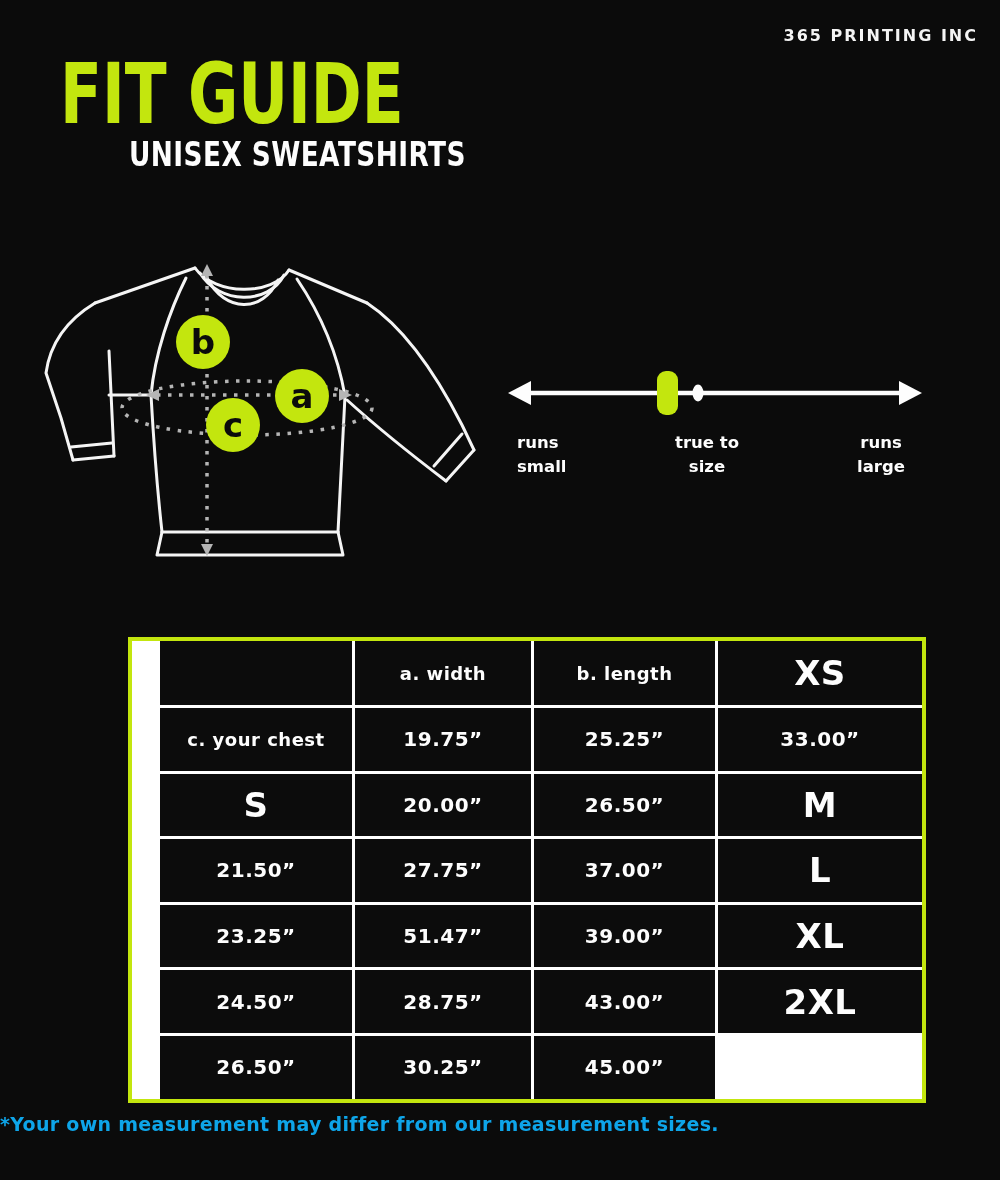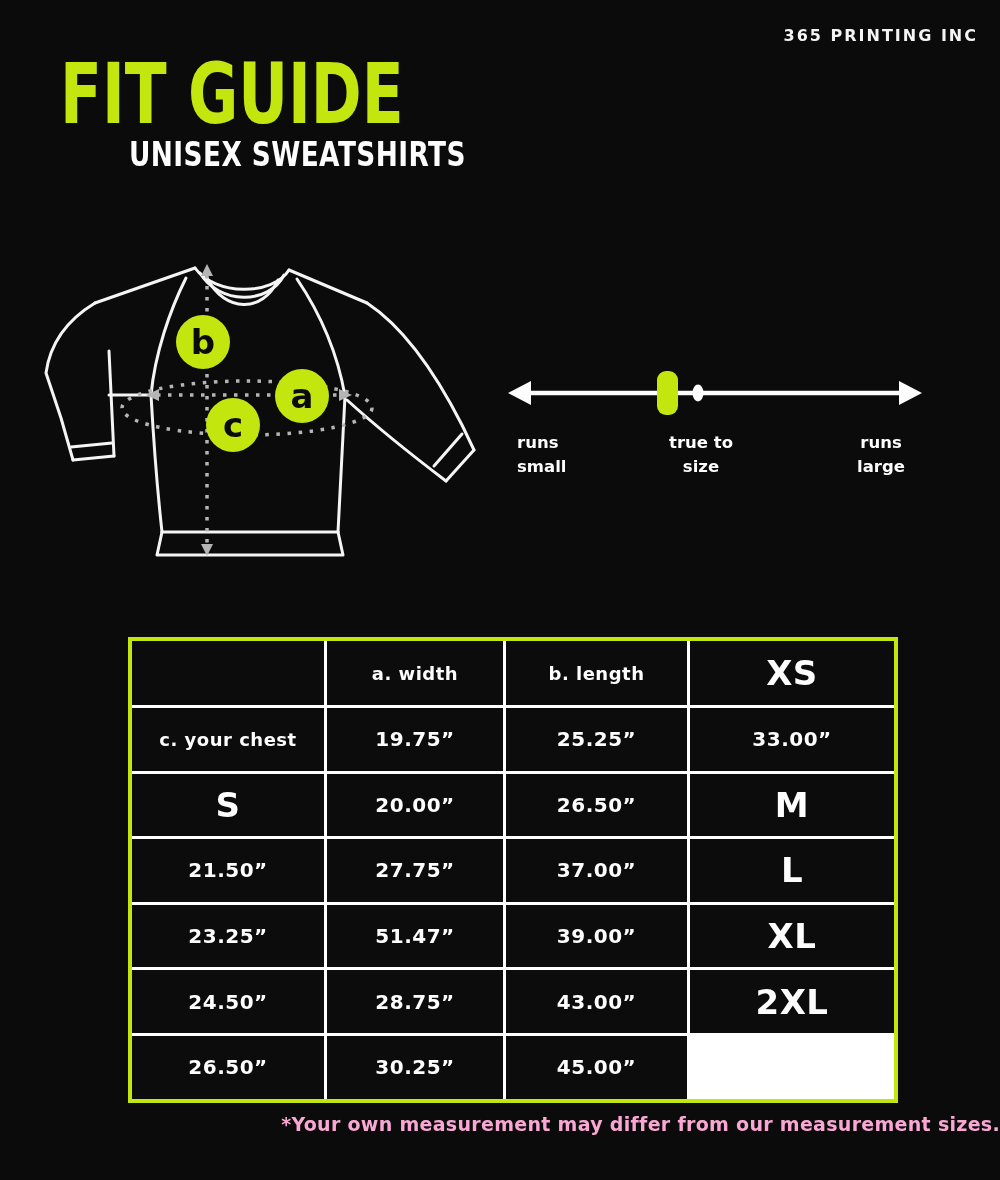"true to" .scale-label.center { left: 136px -> 142px }
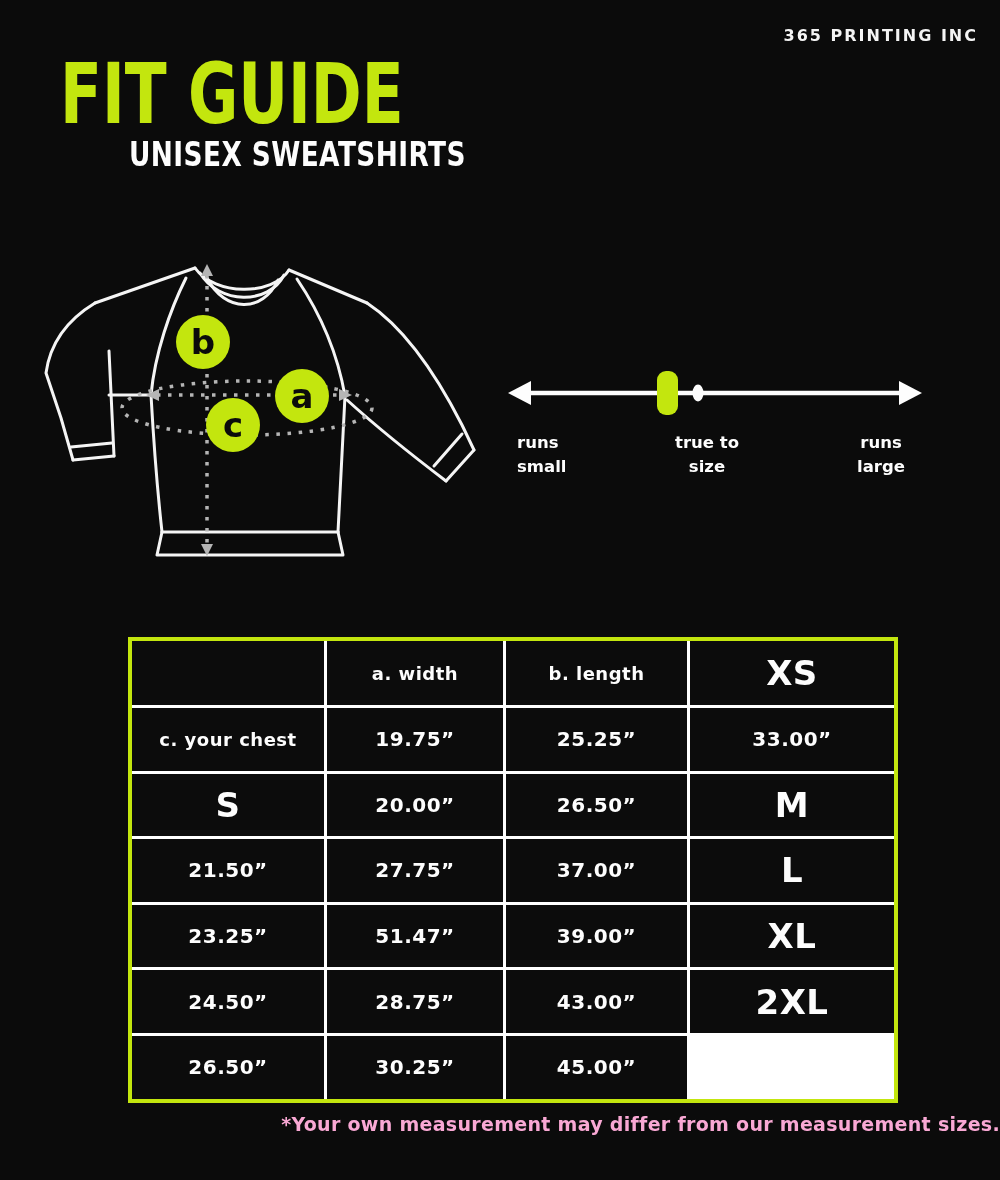"a. width" .size-table { padding-left: none -> 28px }
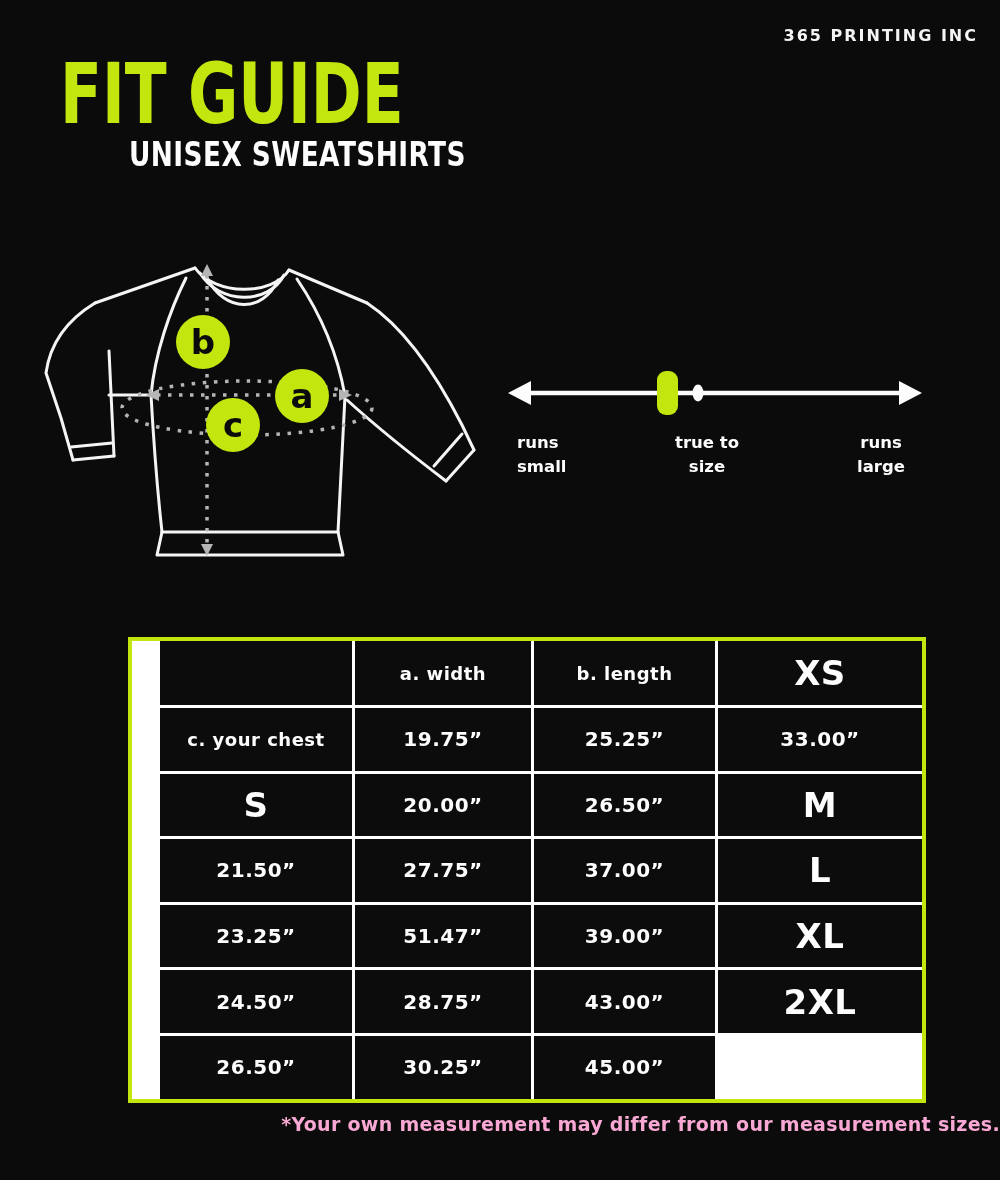"*Your own measurement may differ" .footnote { color: #f9a8d4 -> #0ea5e9; text-align: right -> left }
